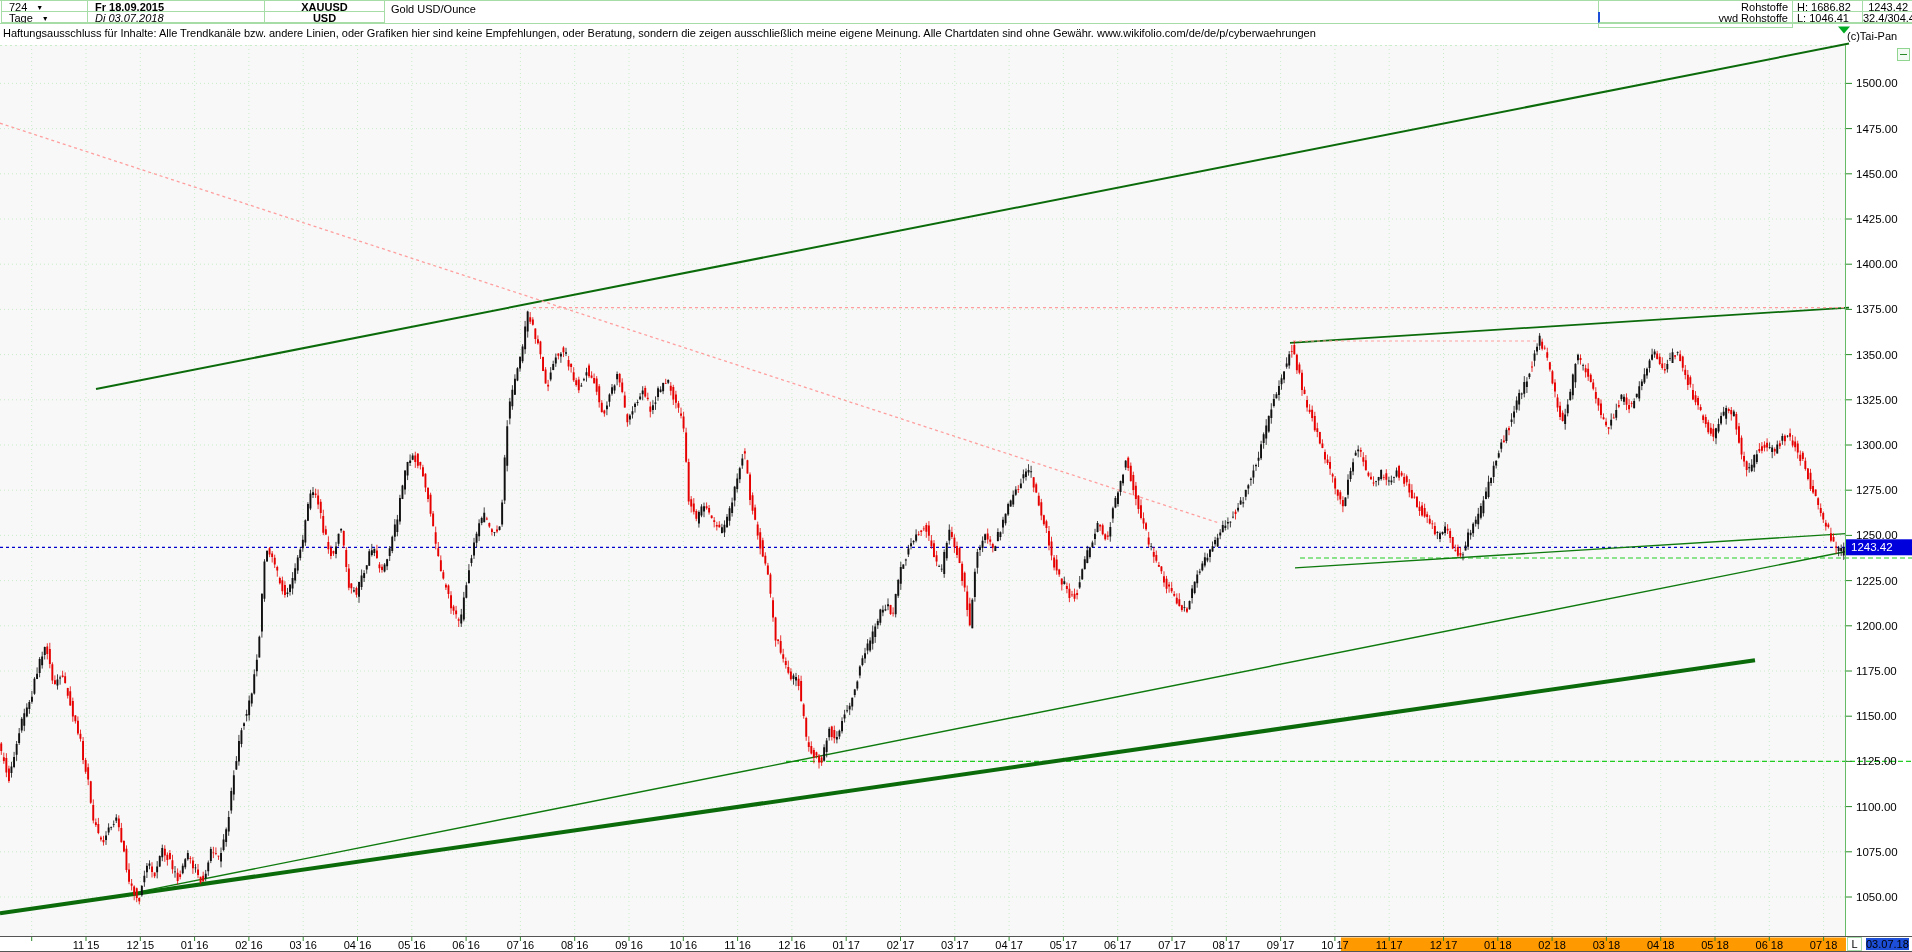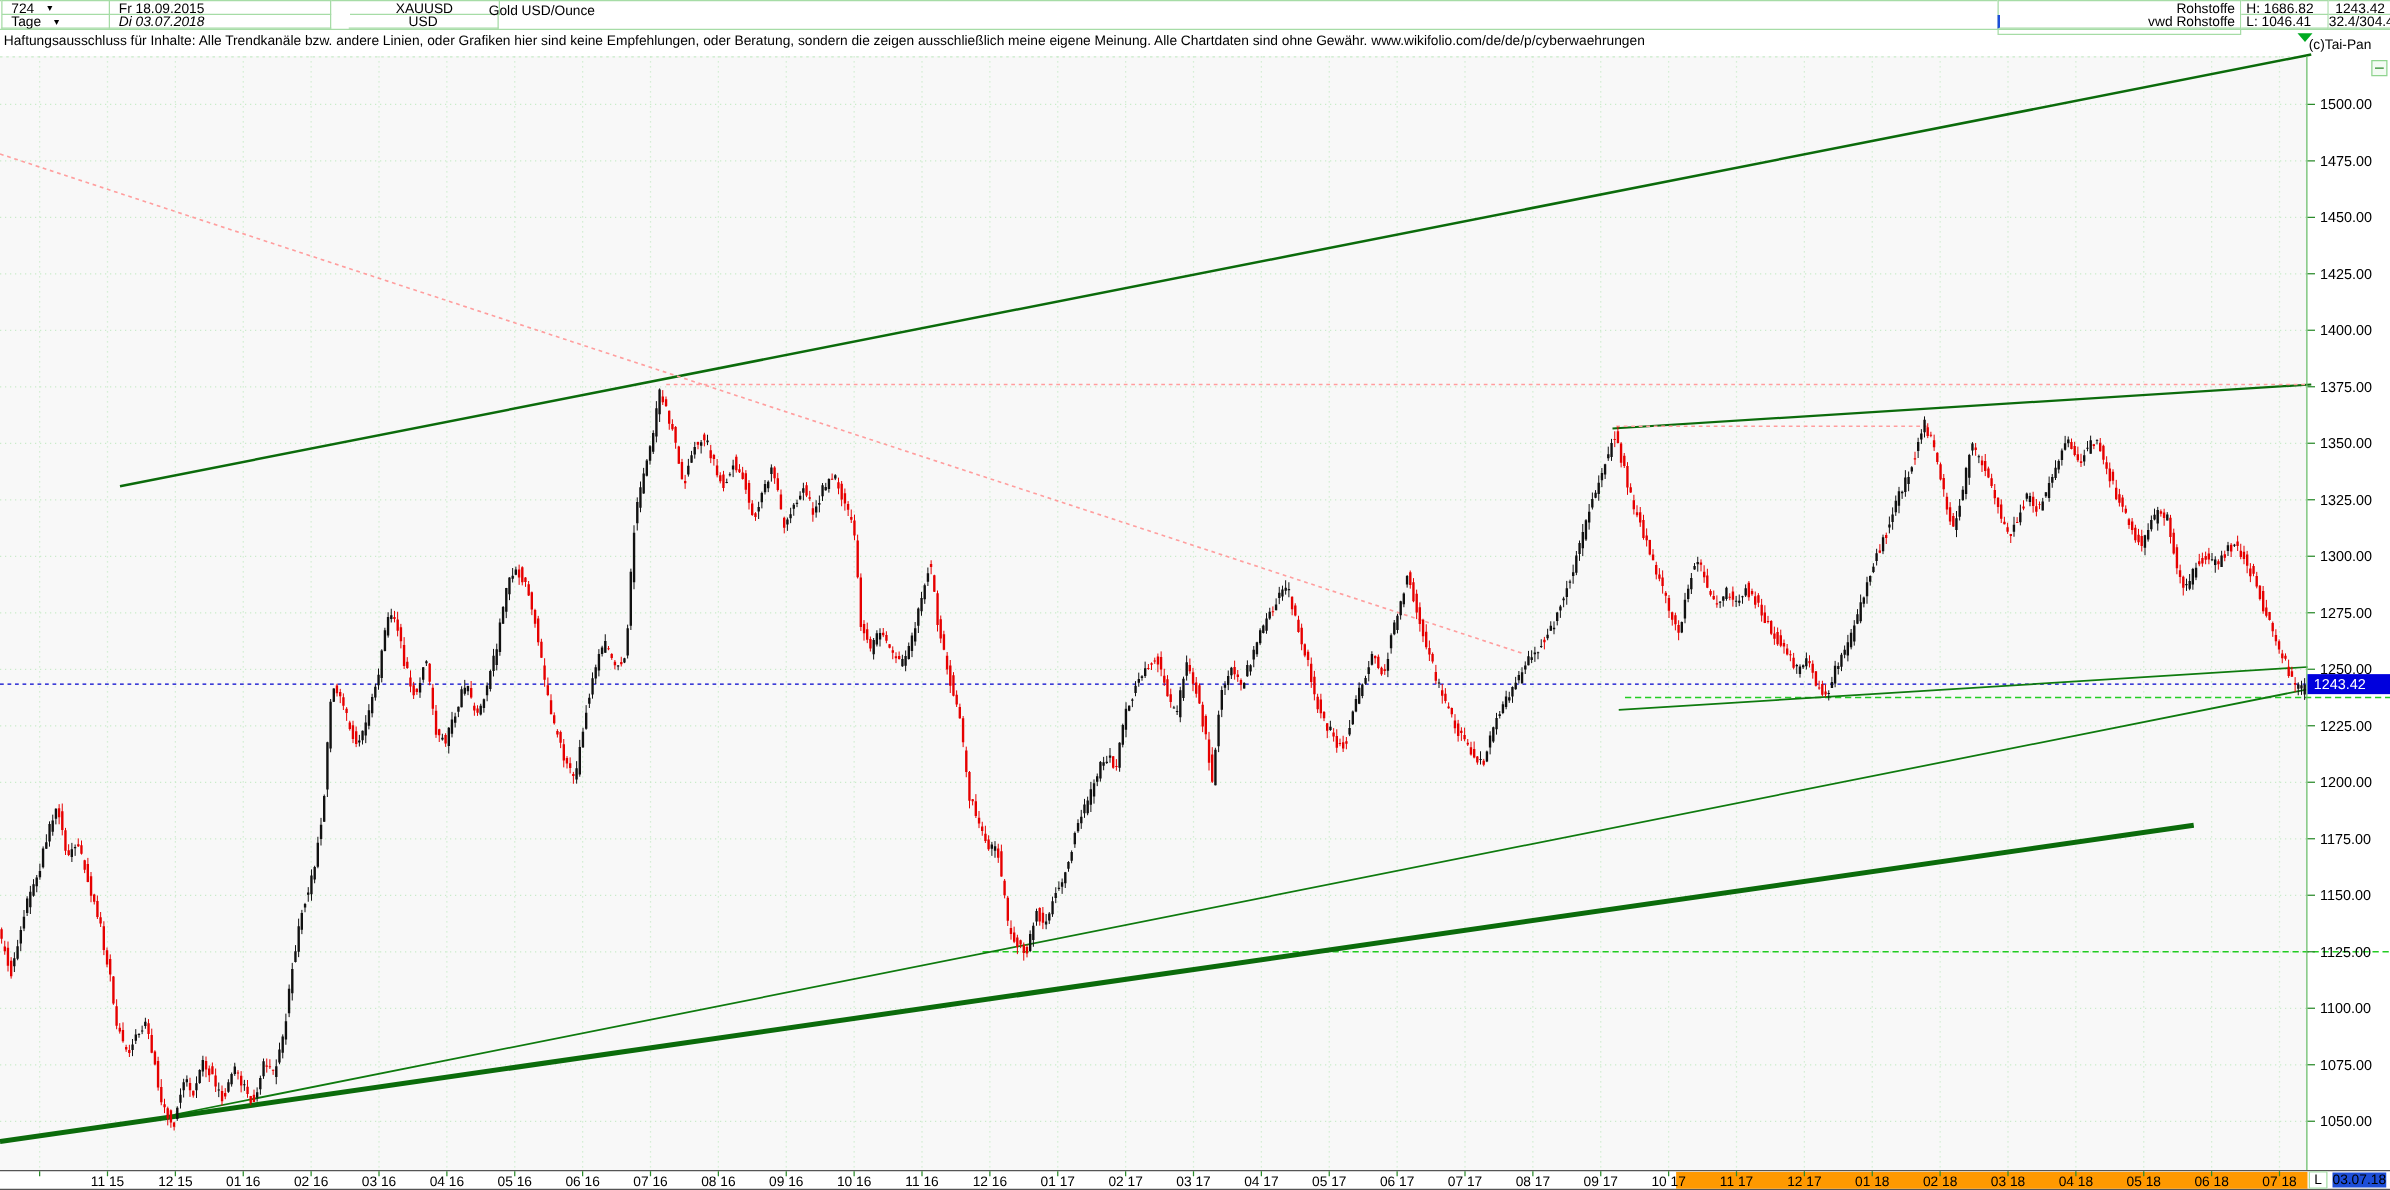"Fr 18.09.2015" div.cell { font-weight: none -> bold }
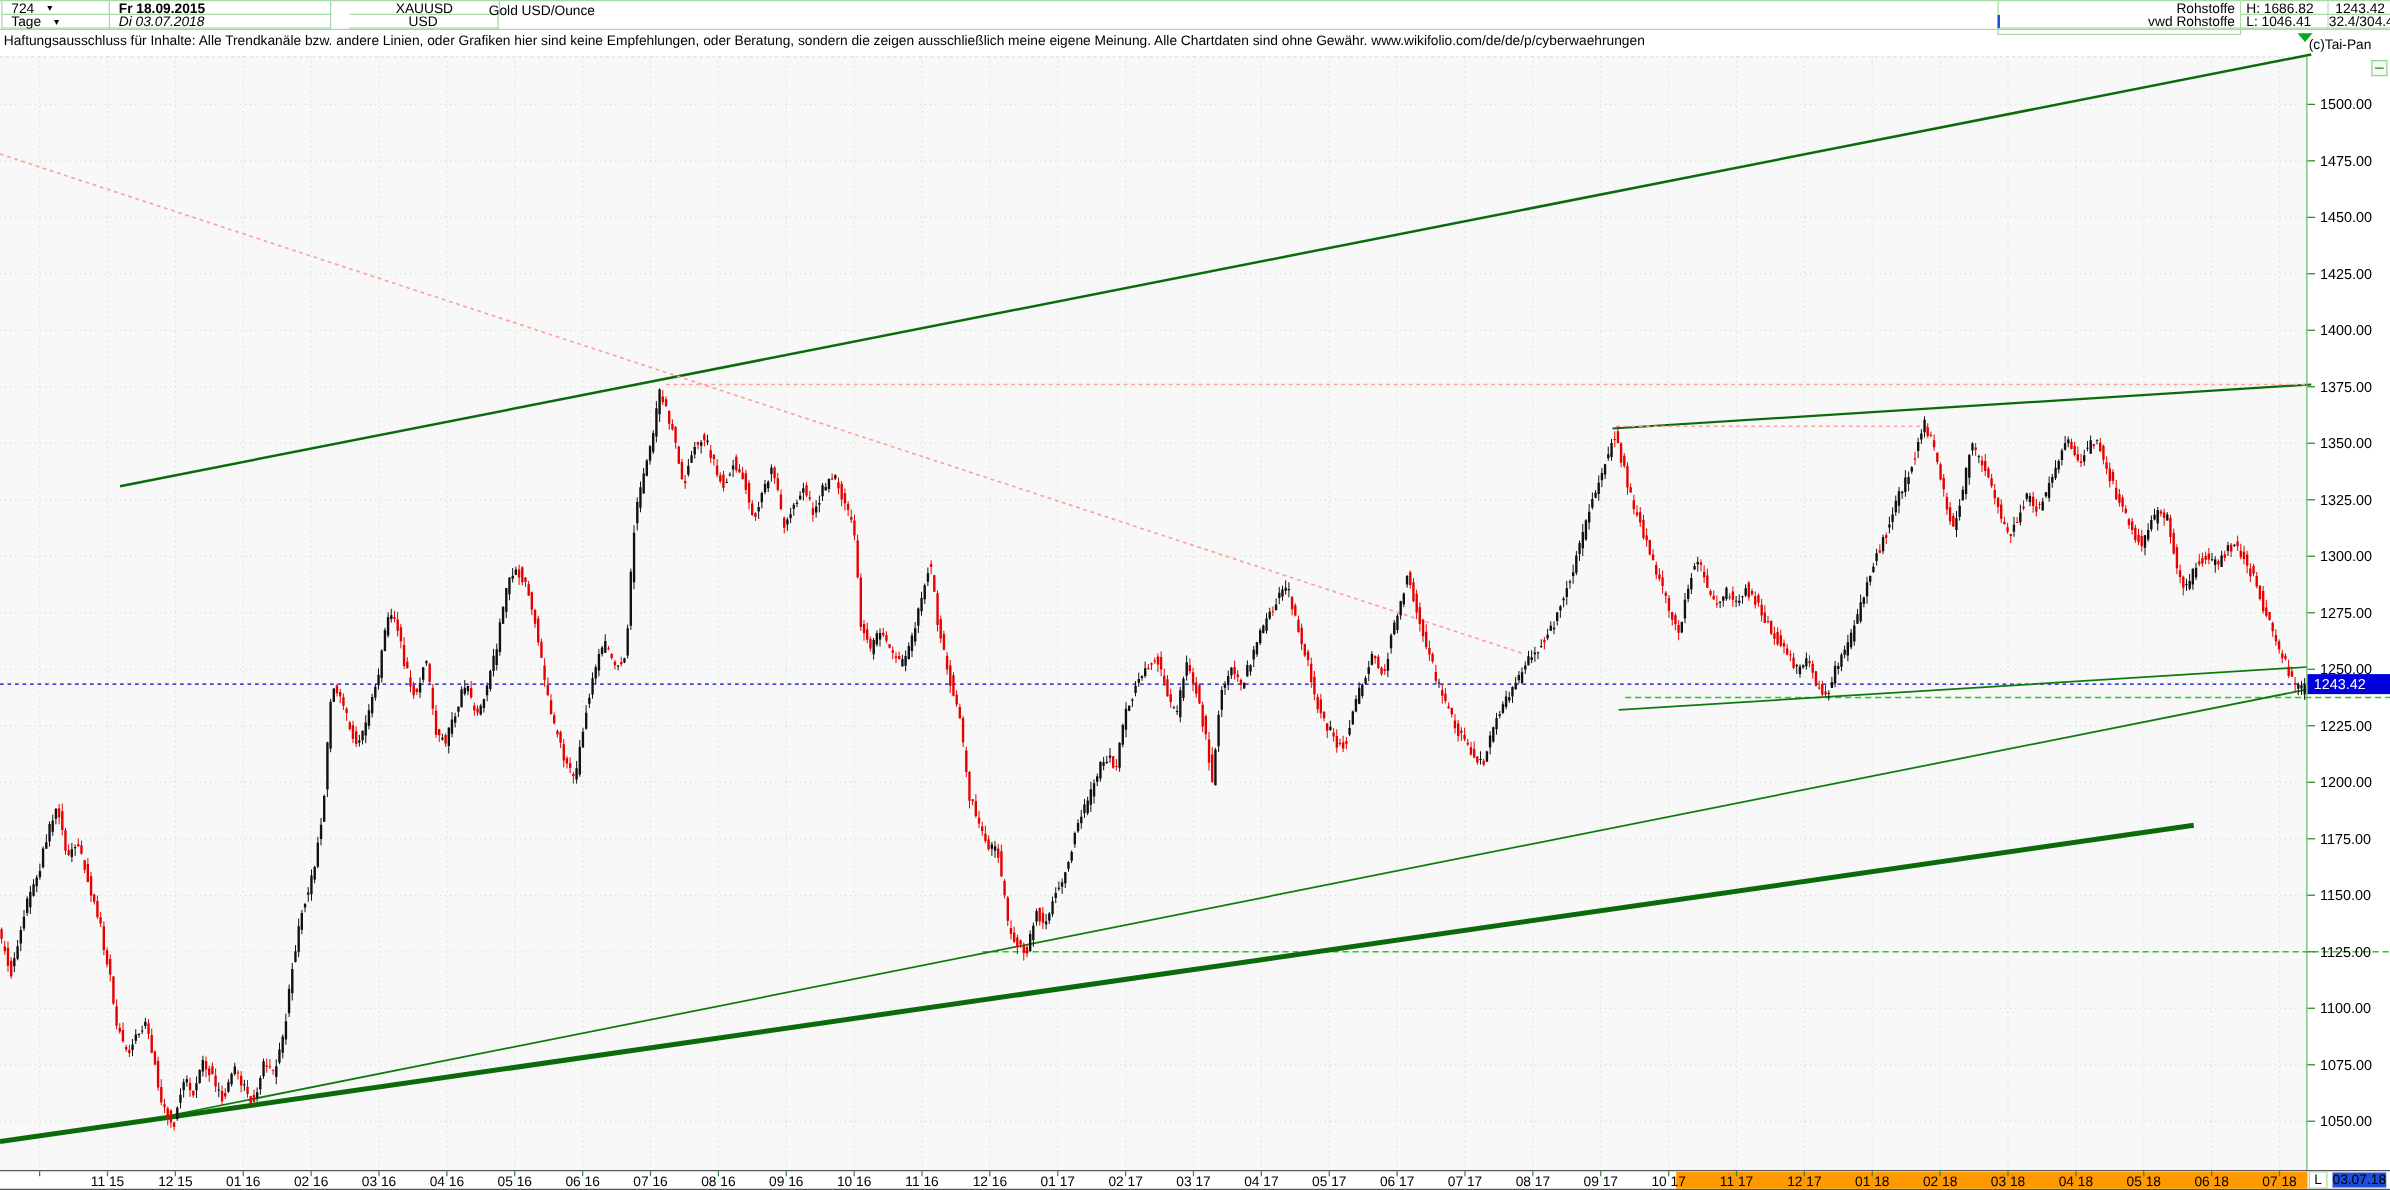"XAUUSD" div.cell { font-weight: none -> bold; left: 280px -> 265px }
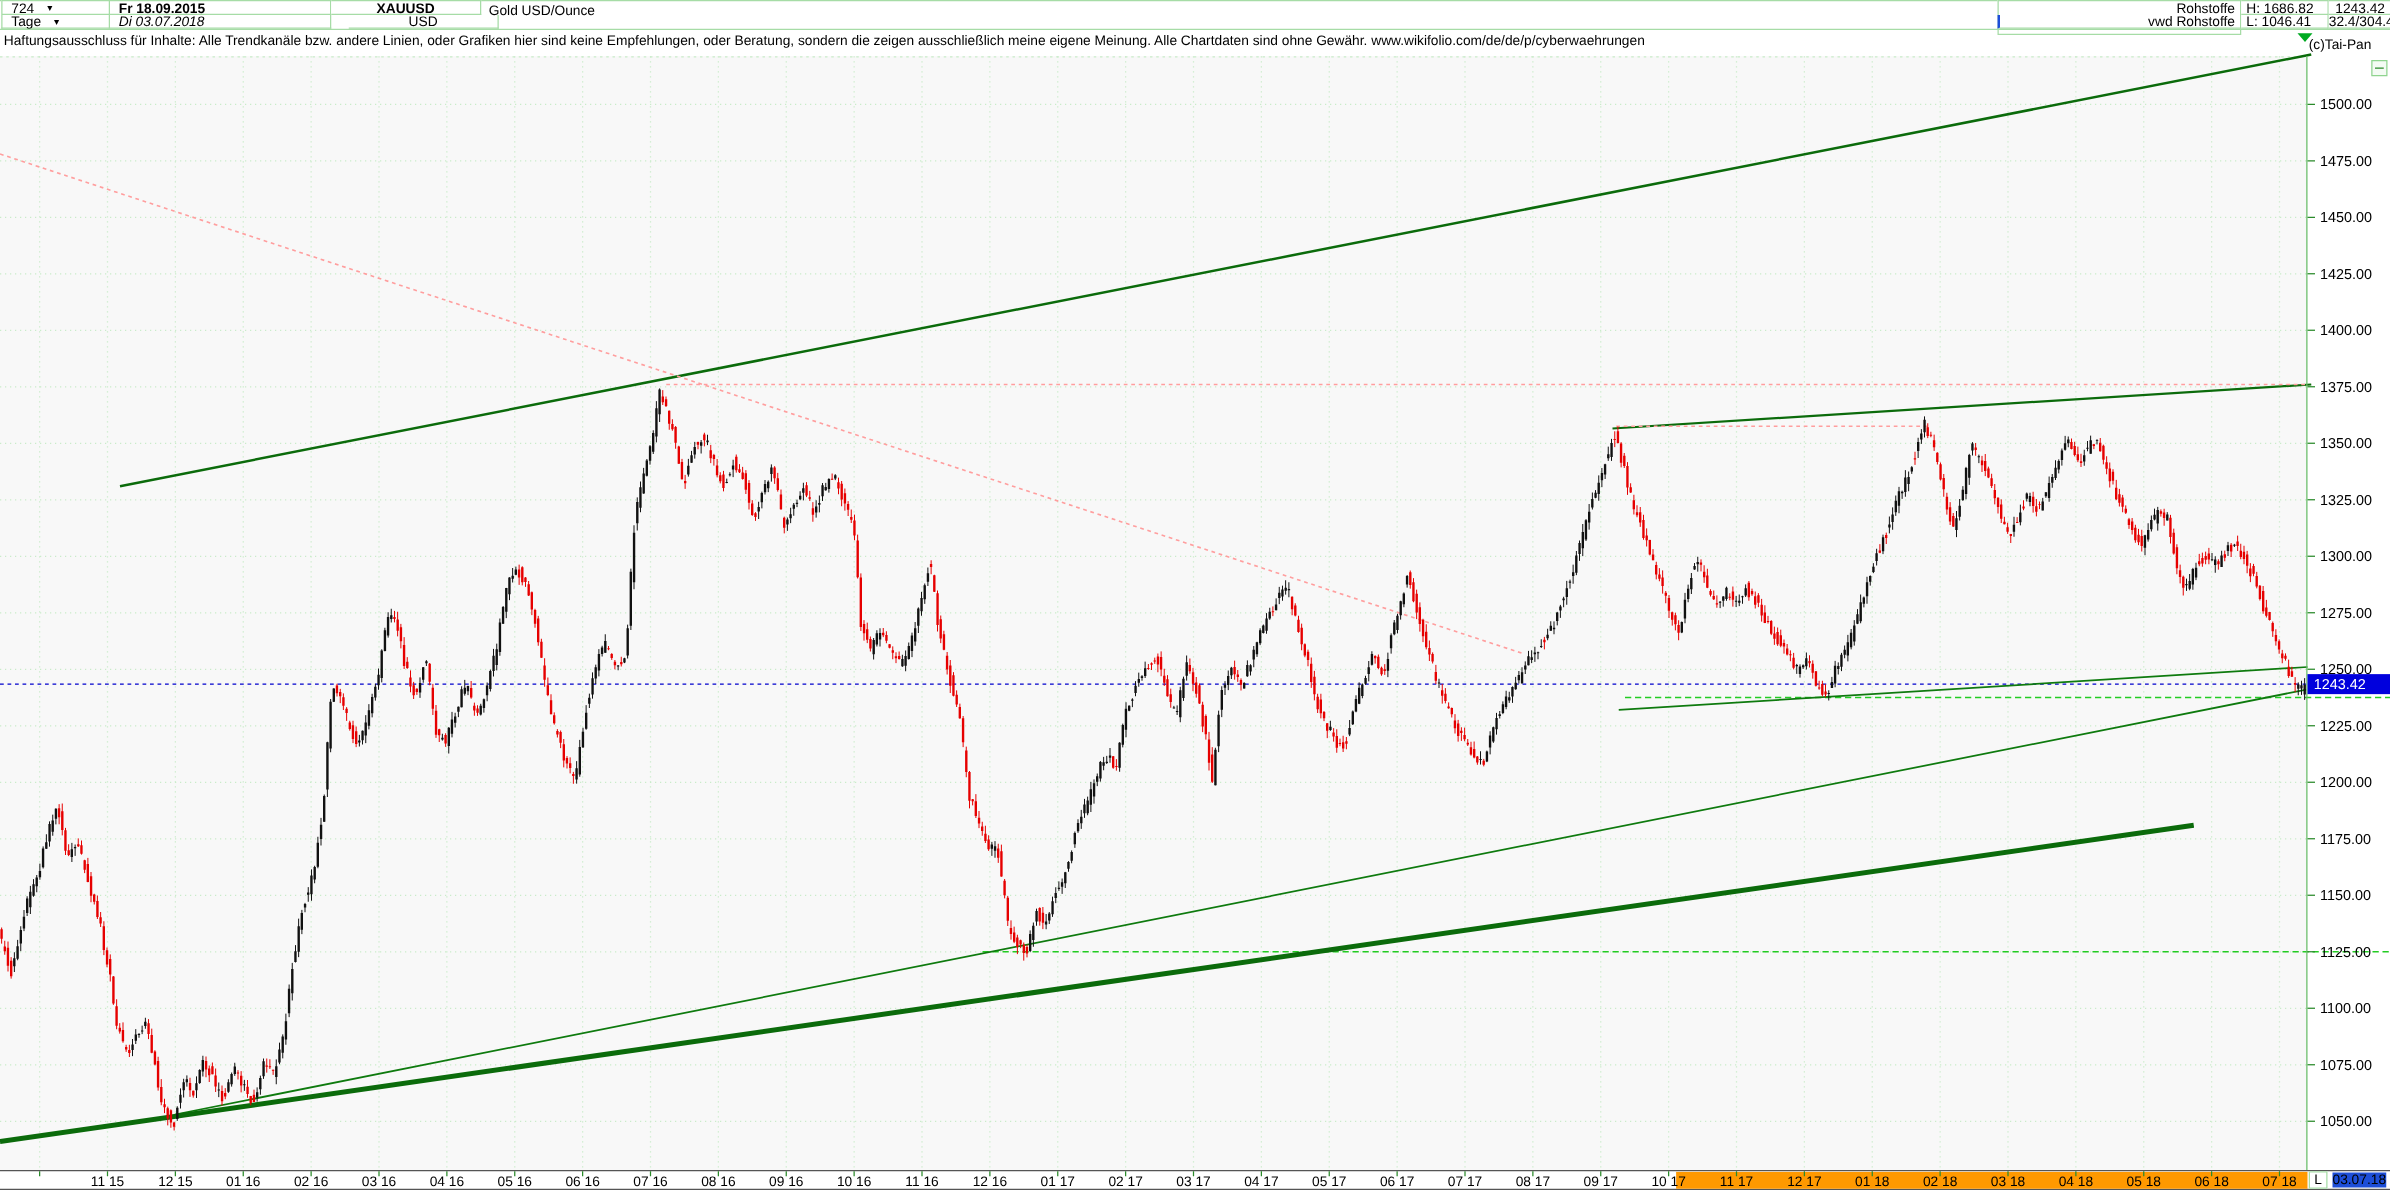"USD" div.cell { font-weight: none -> bold; left: 279px -> 265px }
